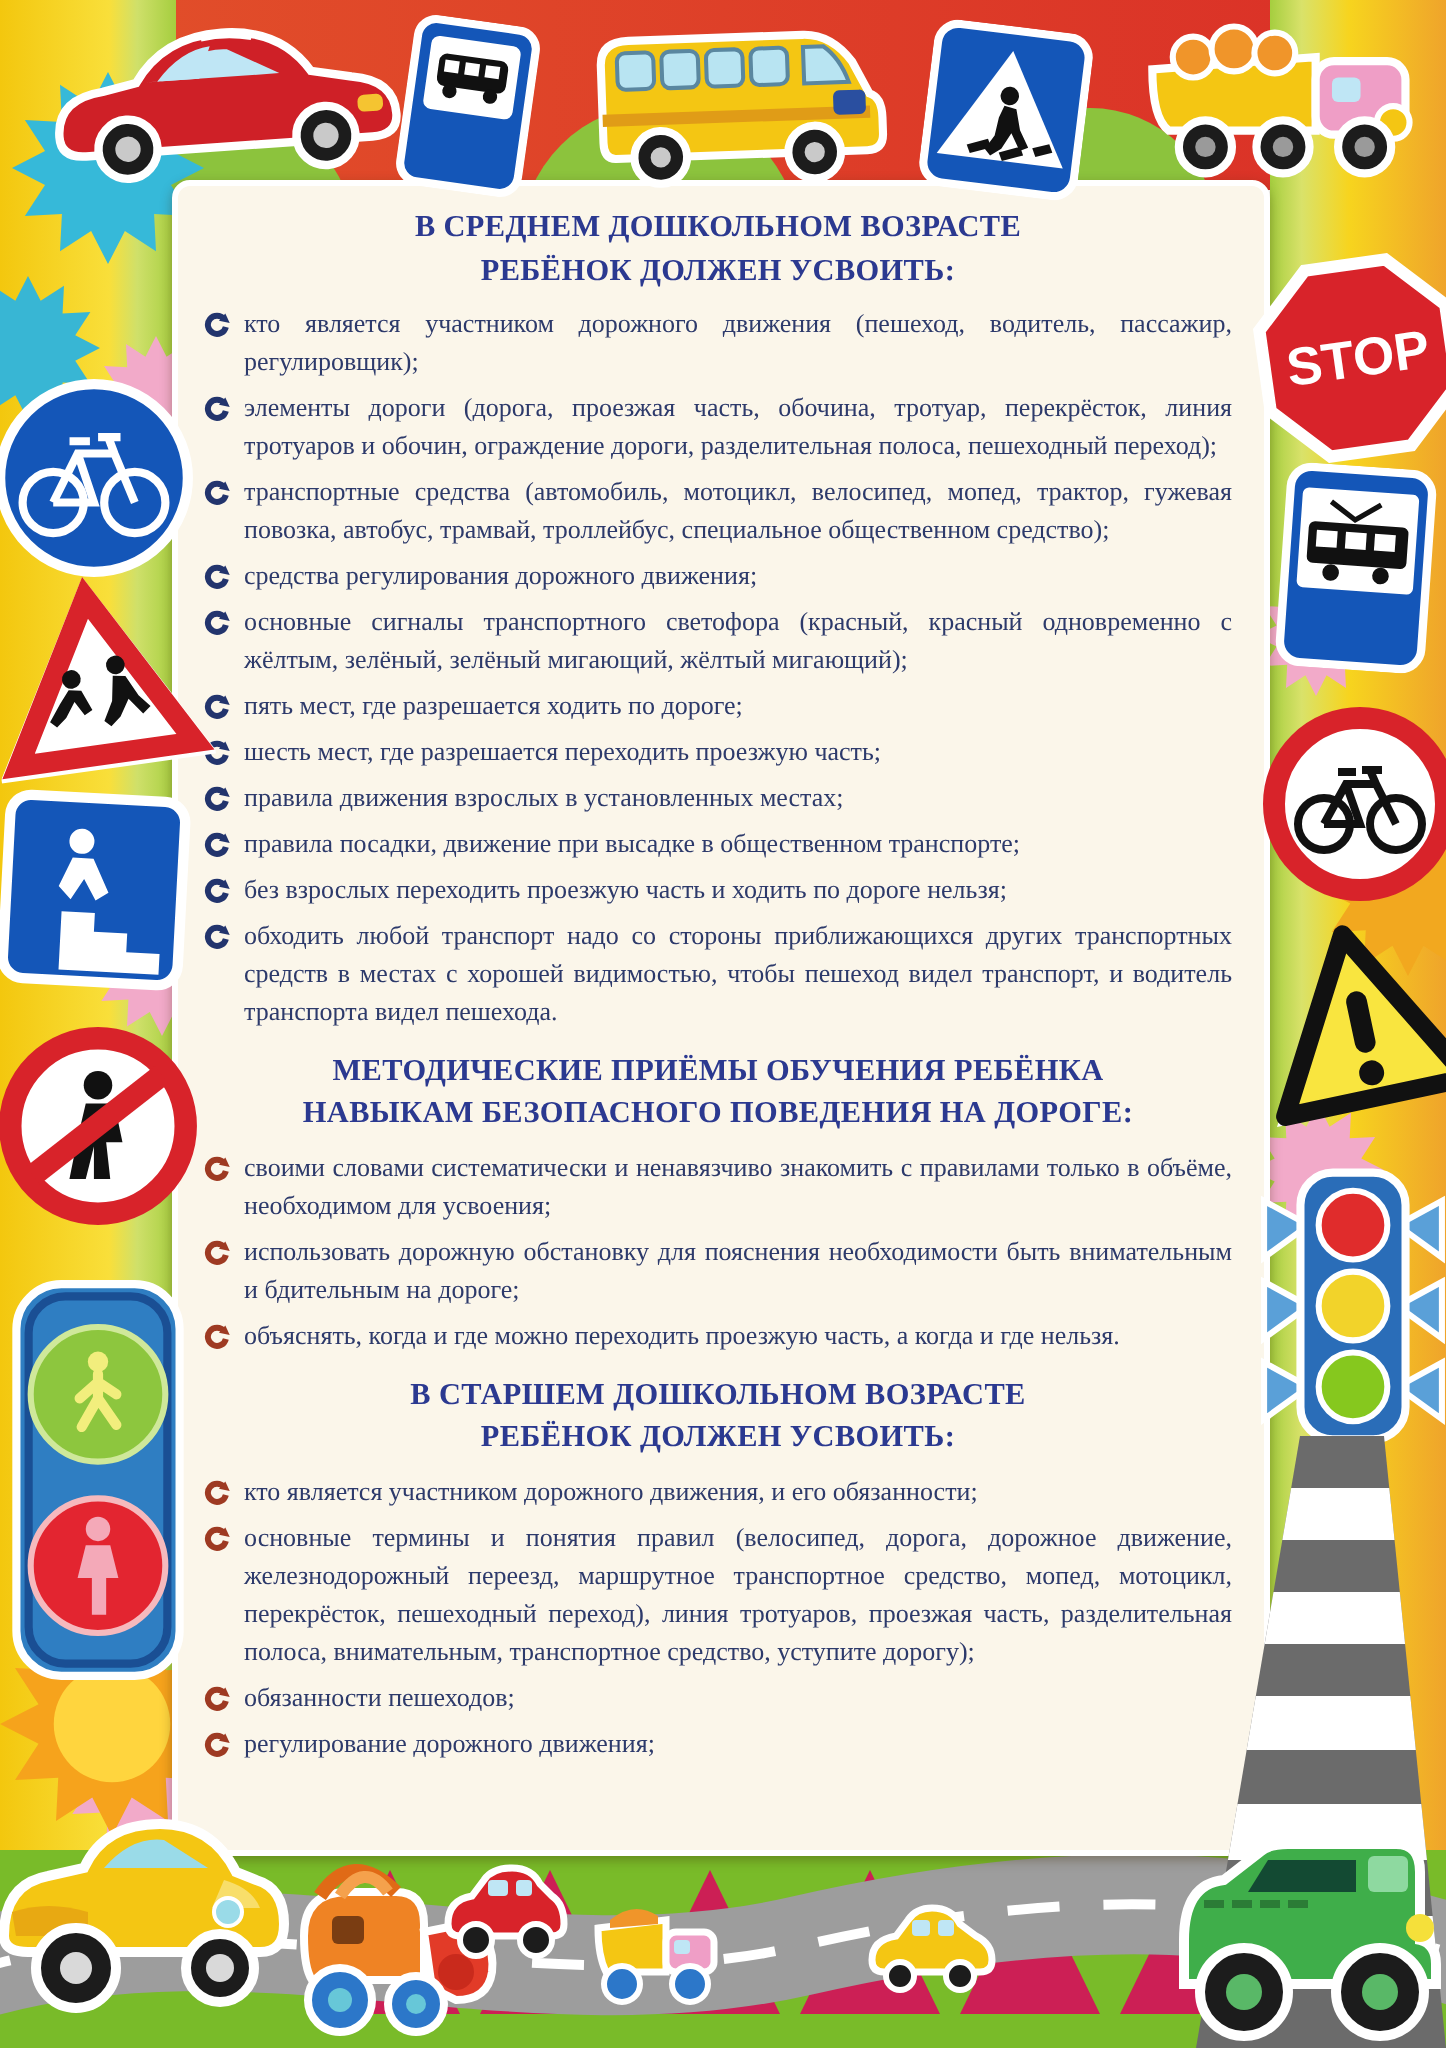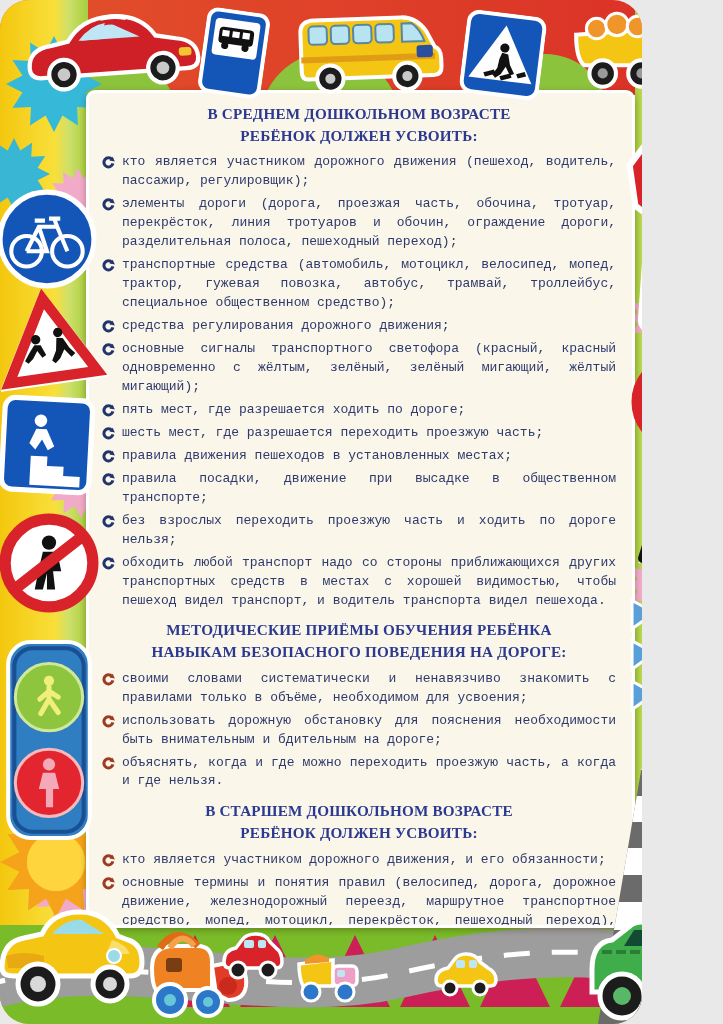"В СРЕДНЕМ ДОШКОЛЬНОМ ВОЗРАСТЕ" .stage { border-radius: 29px -> none; width: 642px -> 723px }
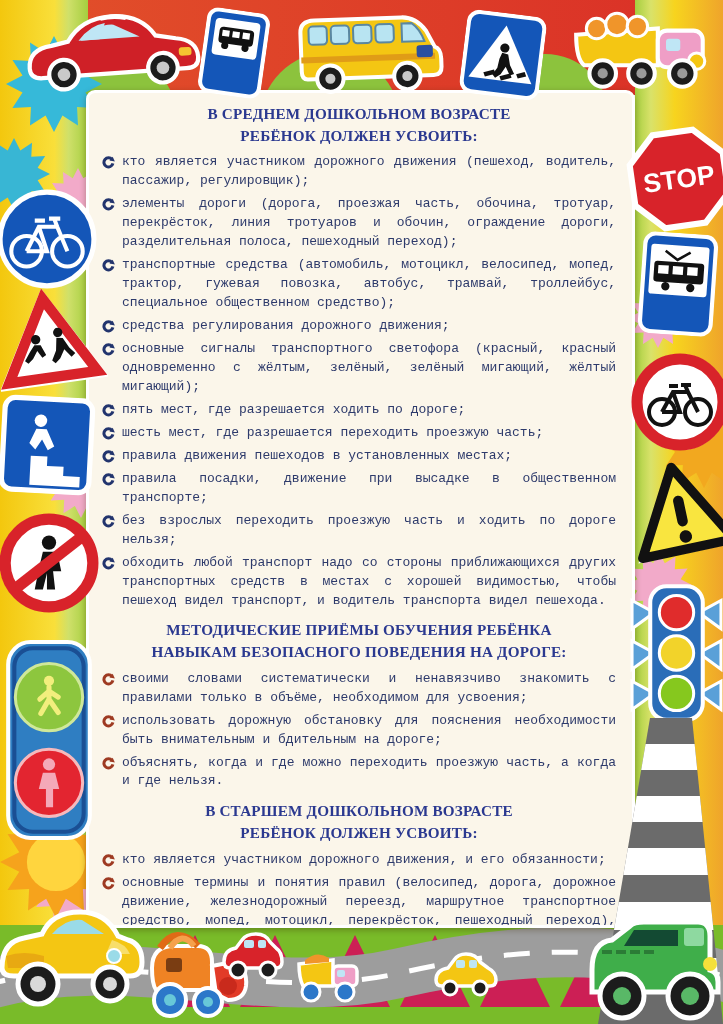"кто является участником дорожного" li.item .txt { font-family: Liberation Mono, monospace -> none }
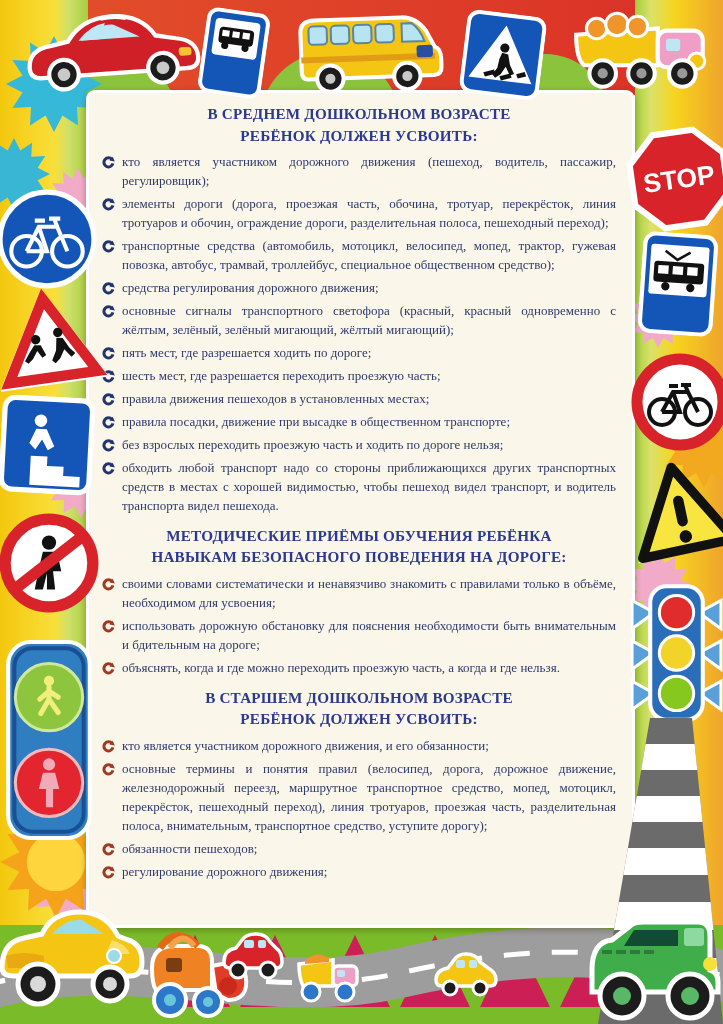"правила движения пешеходов в" span.txt { text: пешеходов -> взрослых }
